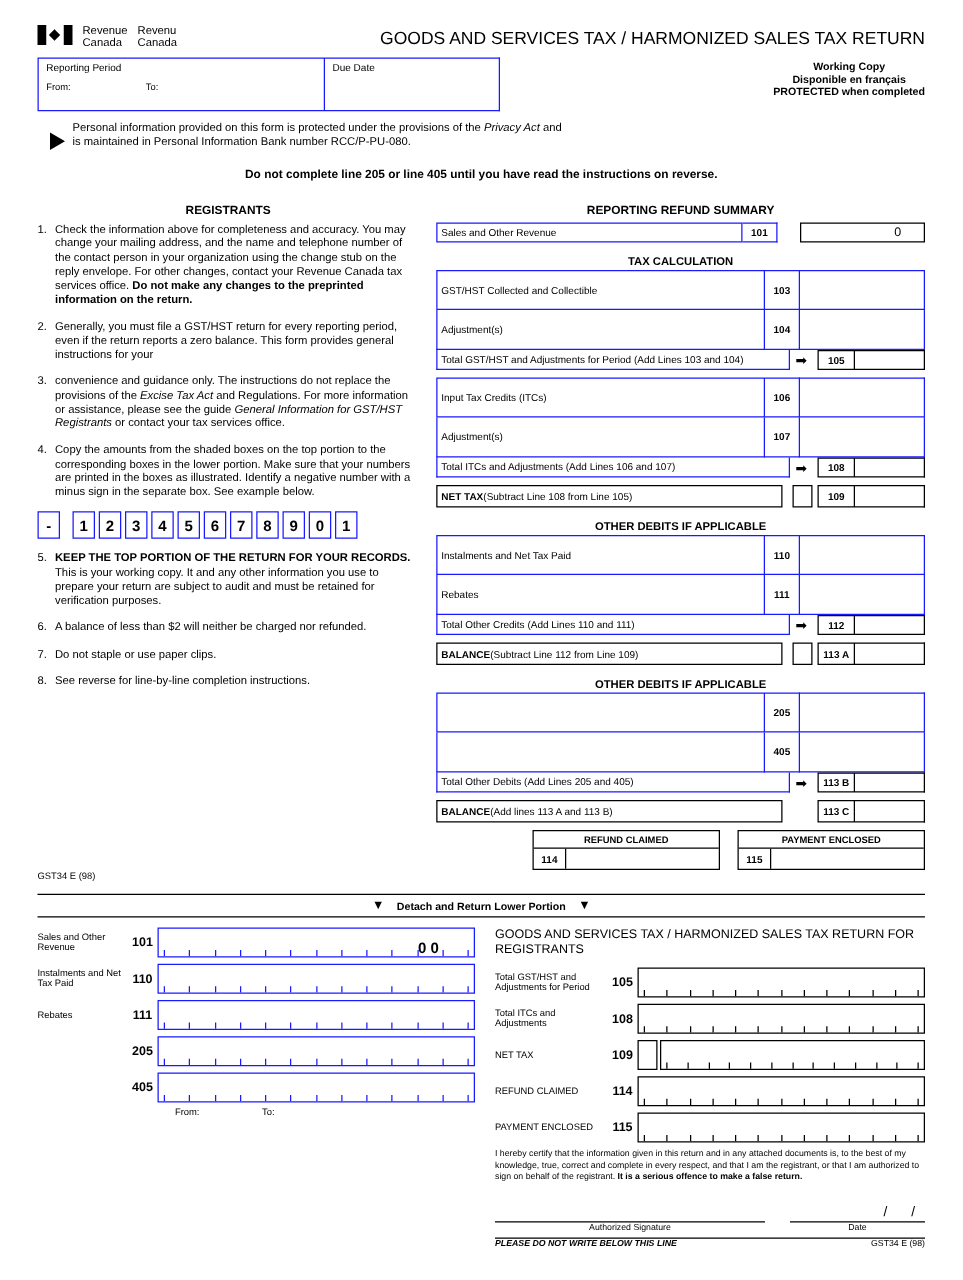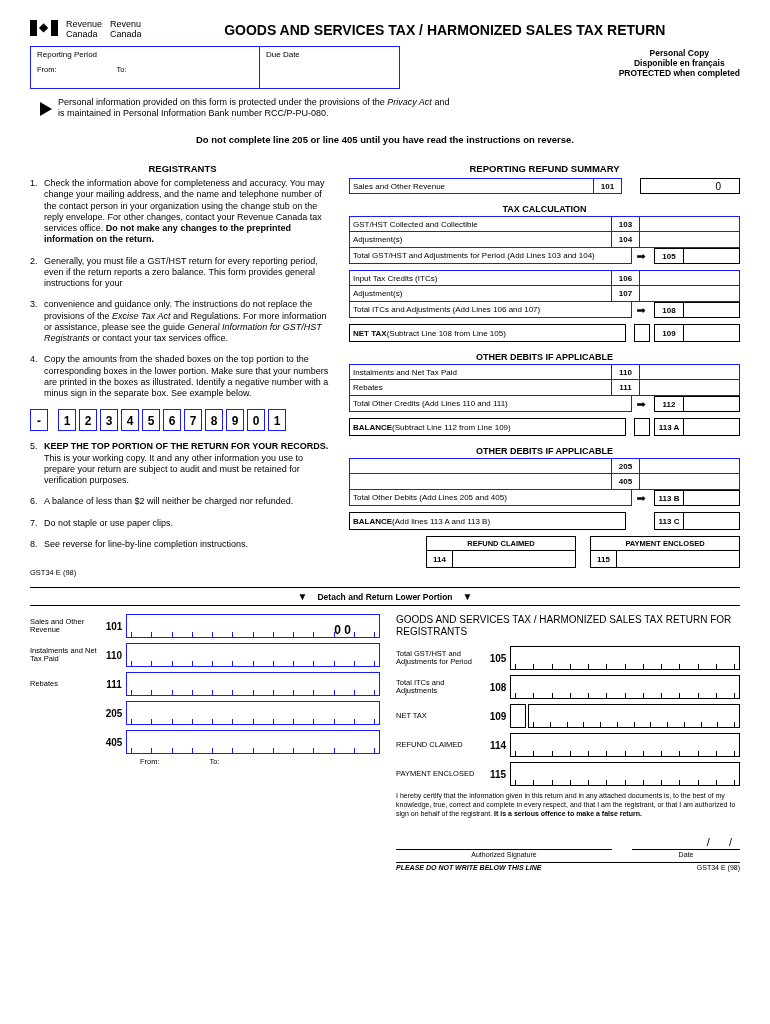"GOODS AND SERVICES TAX / HARMONIZED SALES TAX RETURN" .title { font-weight: bold -> normal; text-align: center -> right }
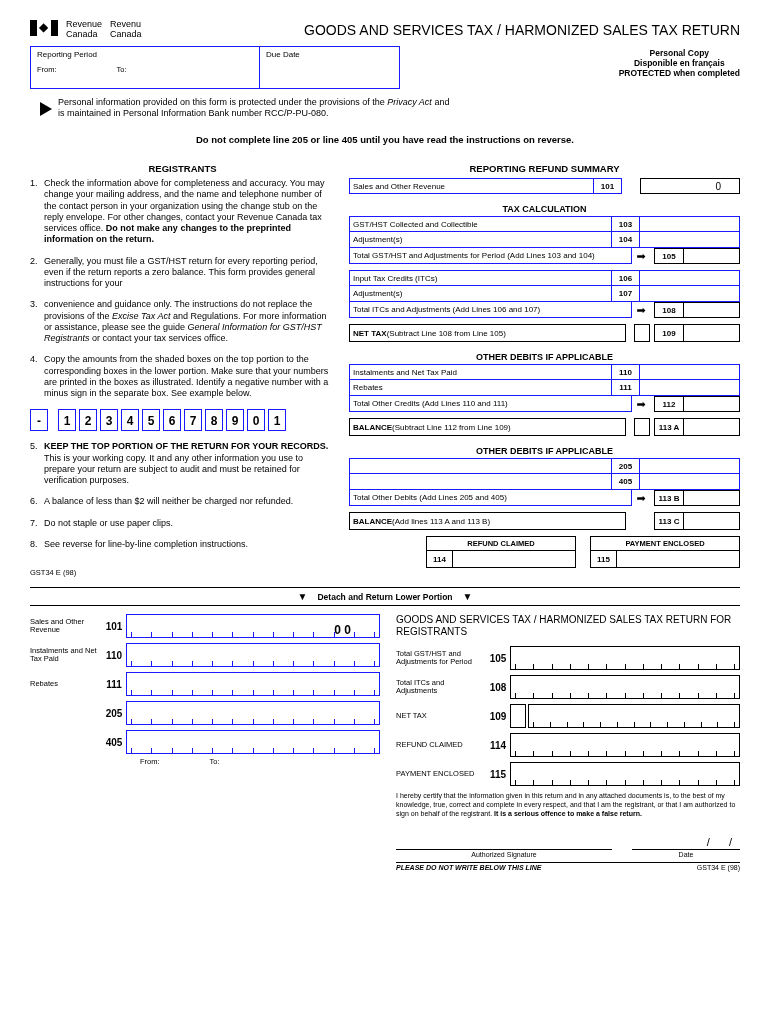"Personal Copy" div.bold { text: Personal -> Working }
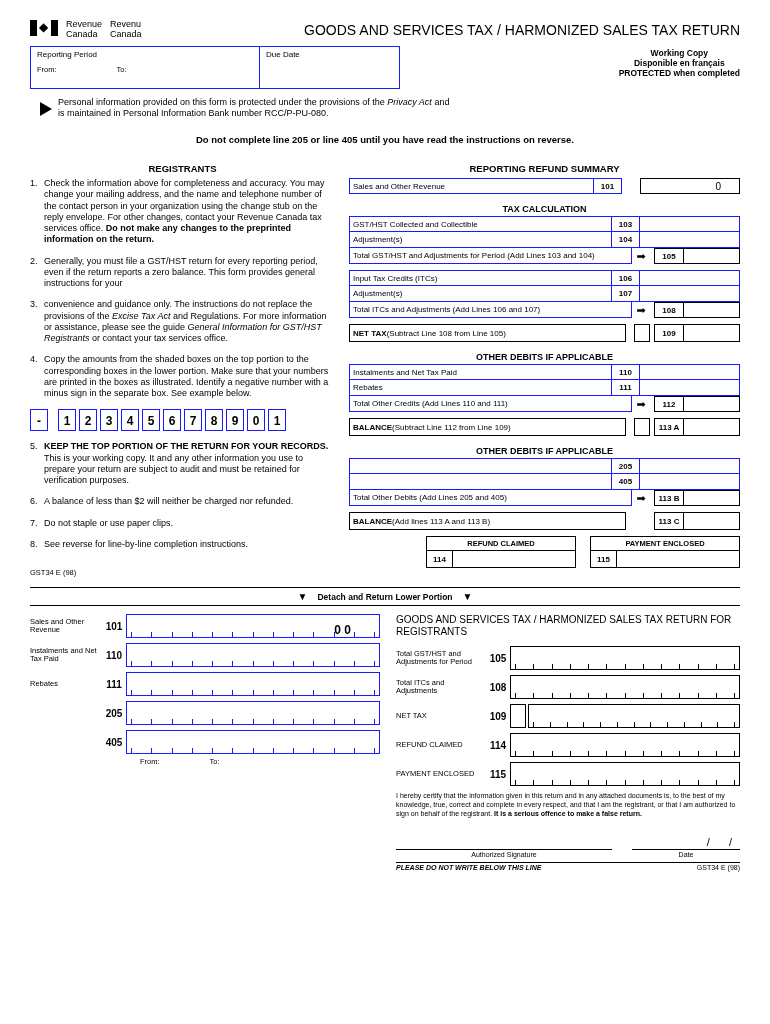"Personal information provided on this" .privacy-row { align-items: center -> flex-end }
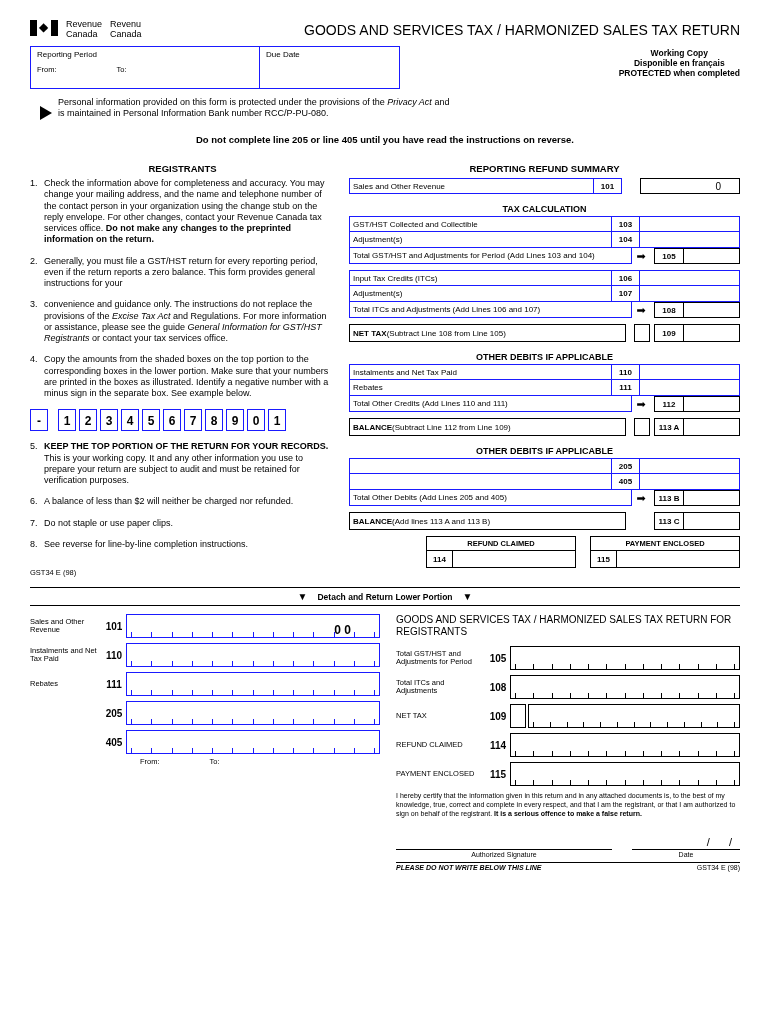"GST/HST Collected and Collectible" .line-row { height: 16px -> 32px }
